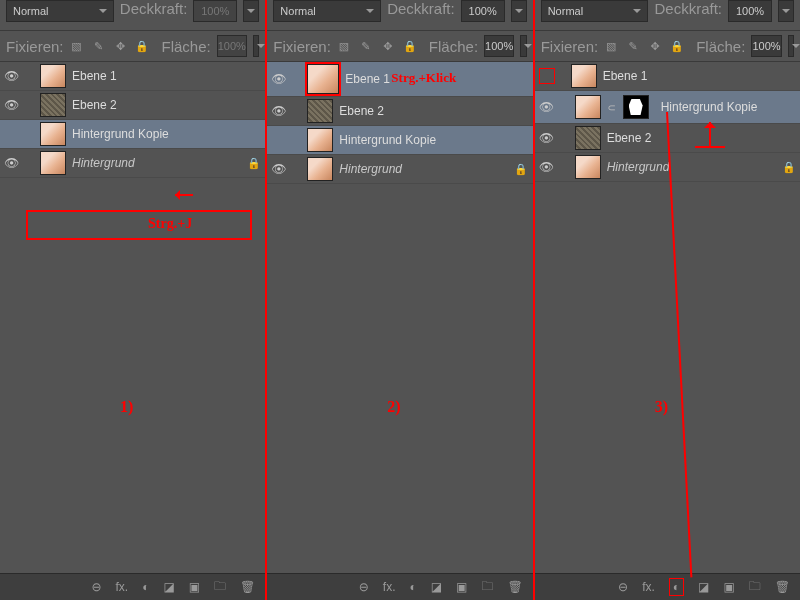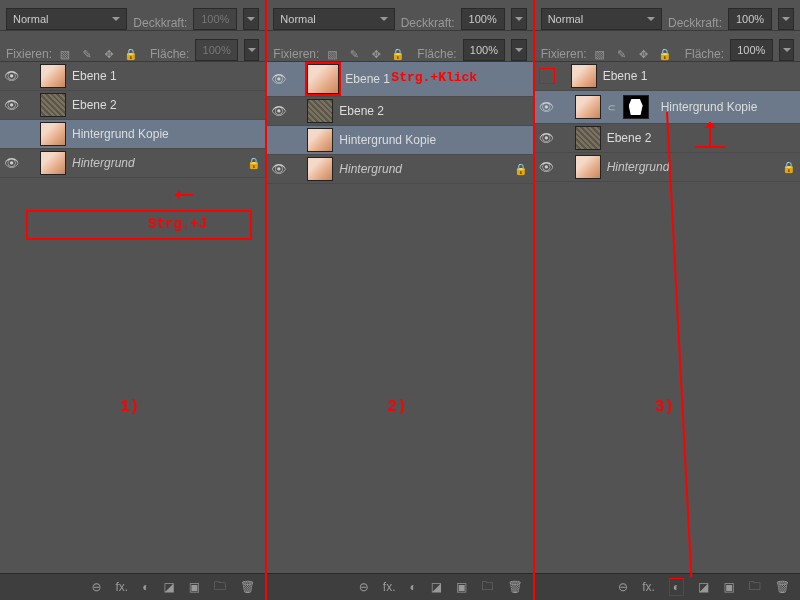"Normal" .toprow { align-items: flex-end -> flex-start }
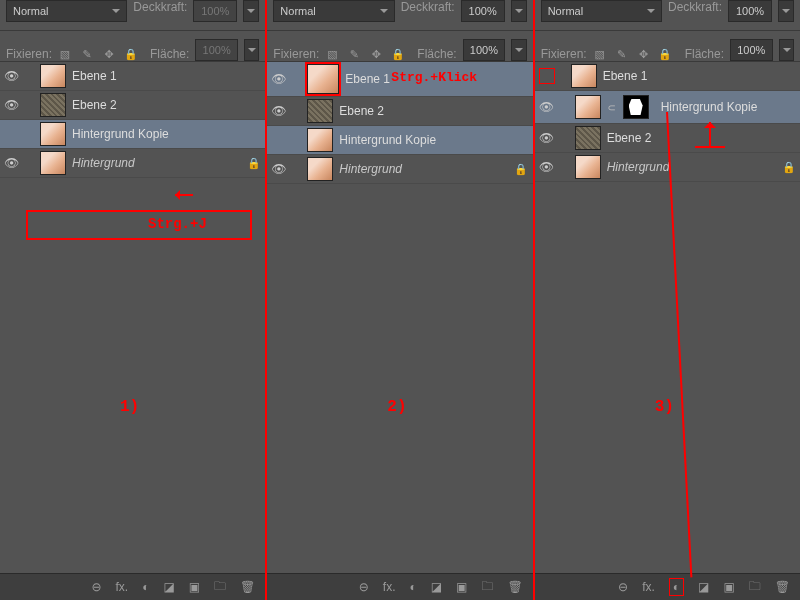"Deckkraft:" .lbl { font-size: 12px -> 15px }
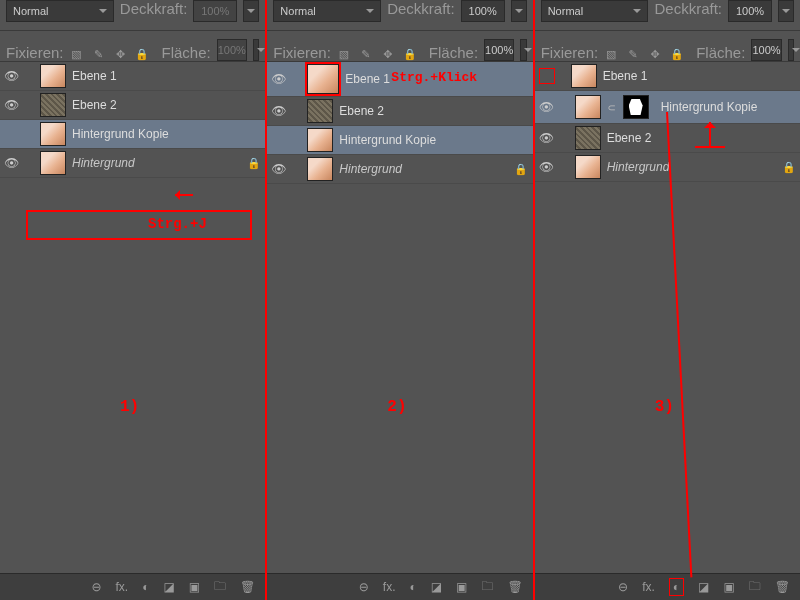"Fixieren:" .lockrow { align-items: flex-end -> center }
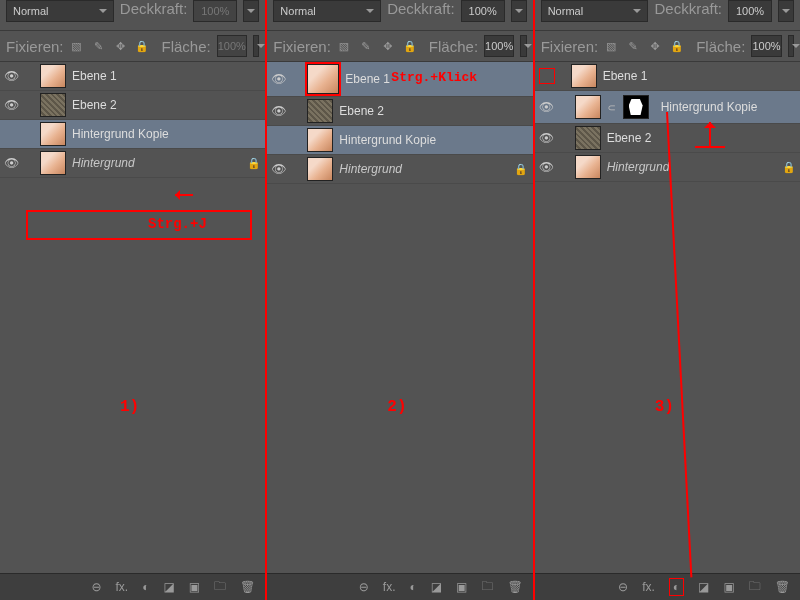"Strg.+Klick" .ann { font-family: Liberation Mono, monospace -> Liberation Serif, serif }
